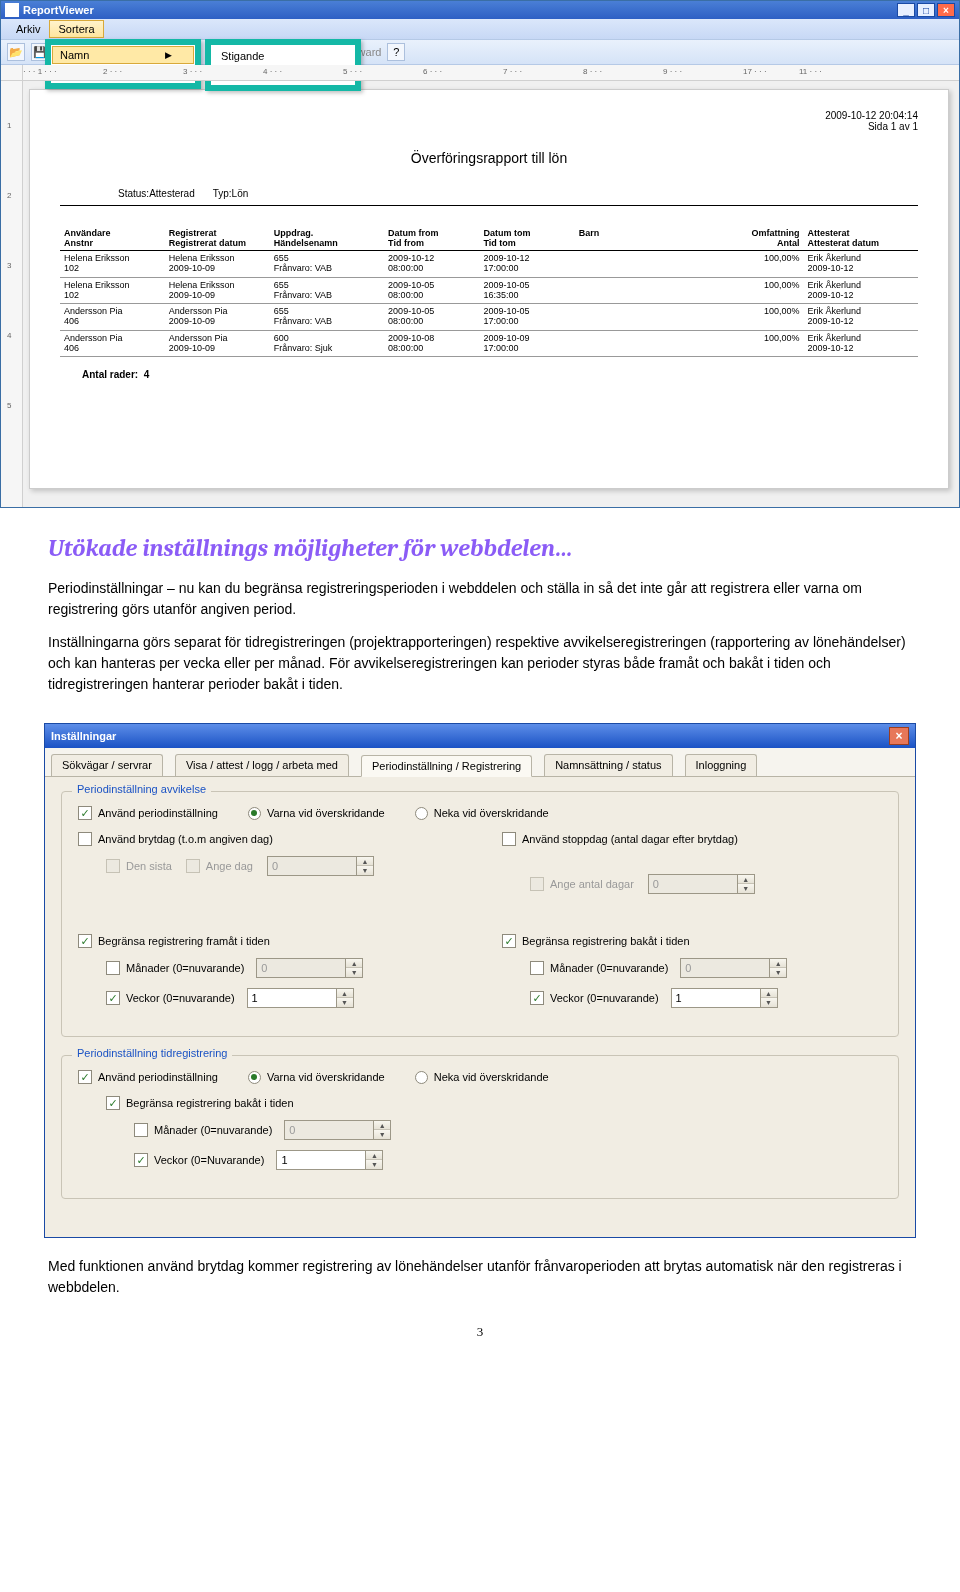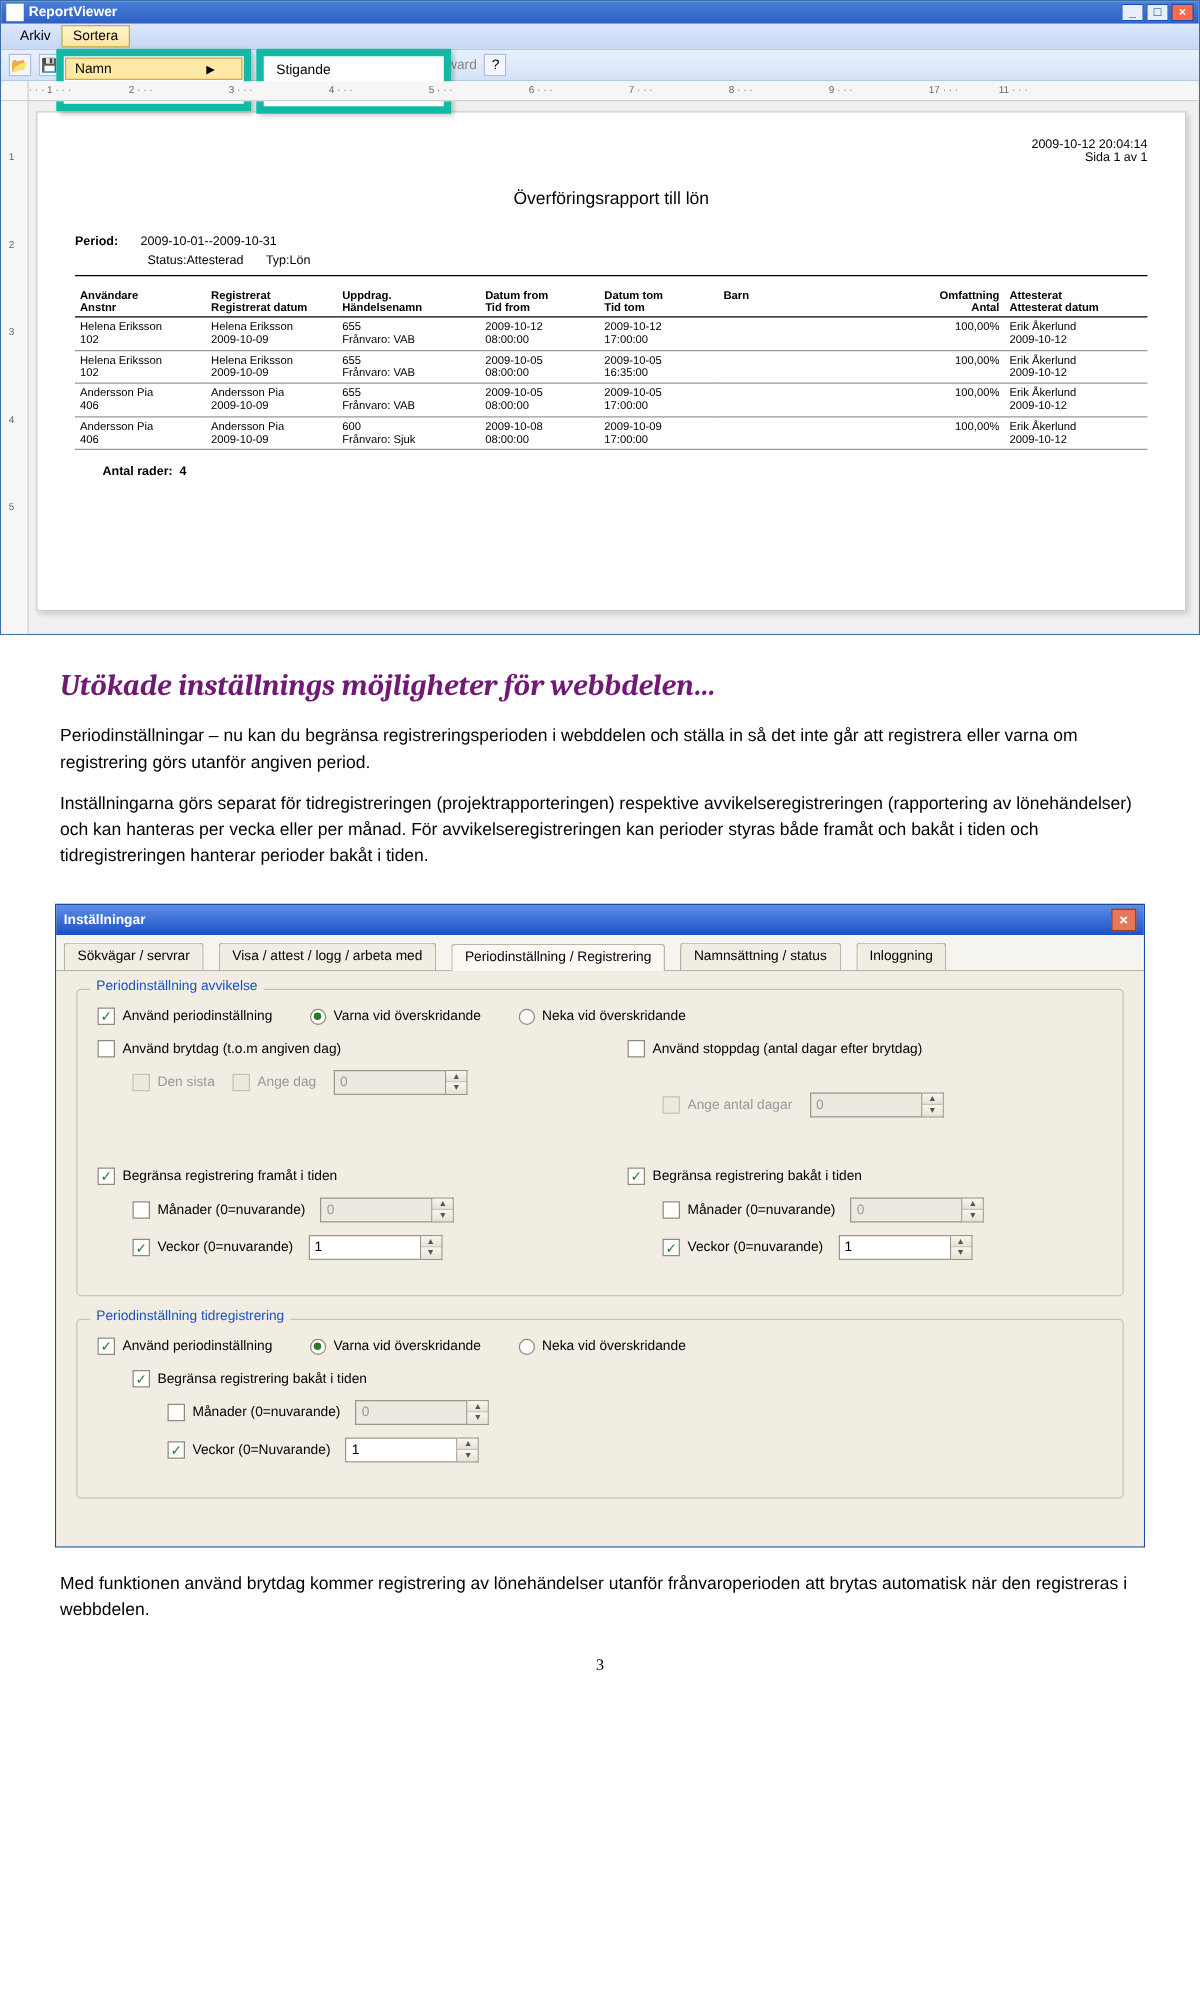"Period:" div.rpt-periodrow { html: <div> <span>Period:</span> <span>2009-10-01--2009-10-31</span> </div> -> none }
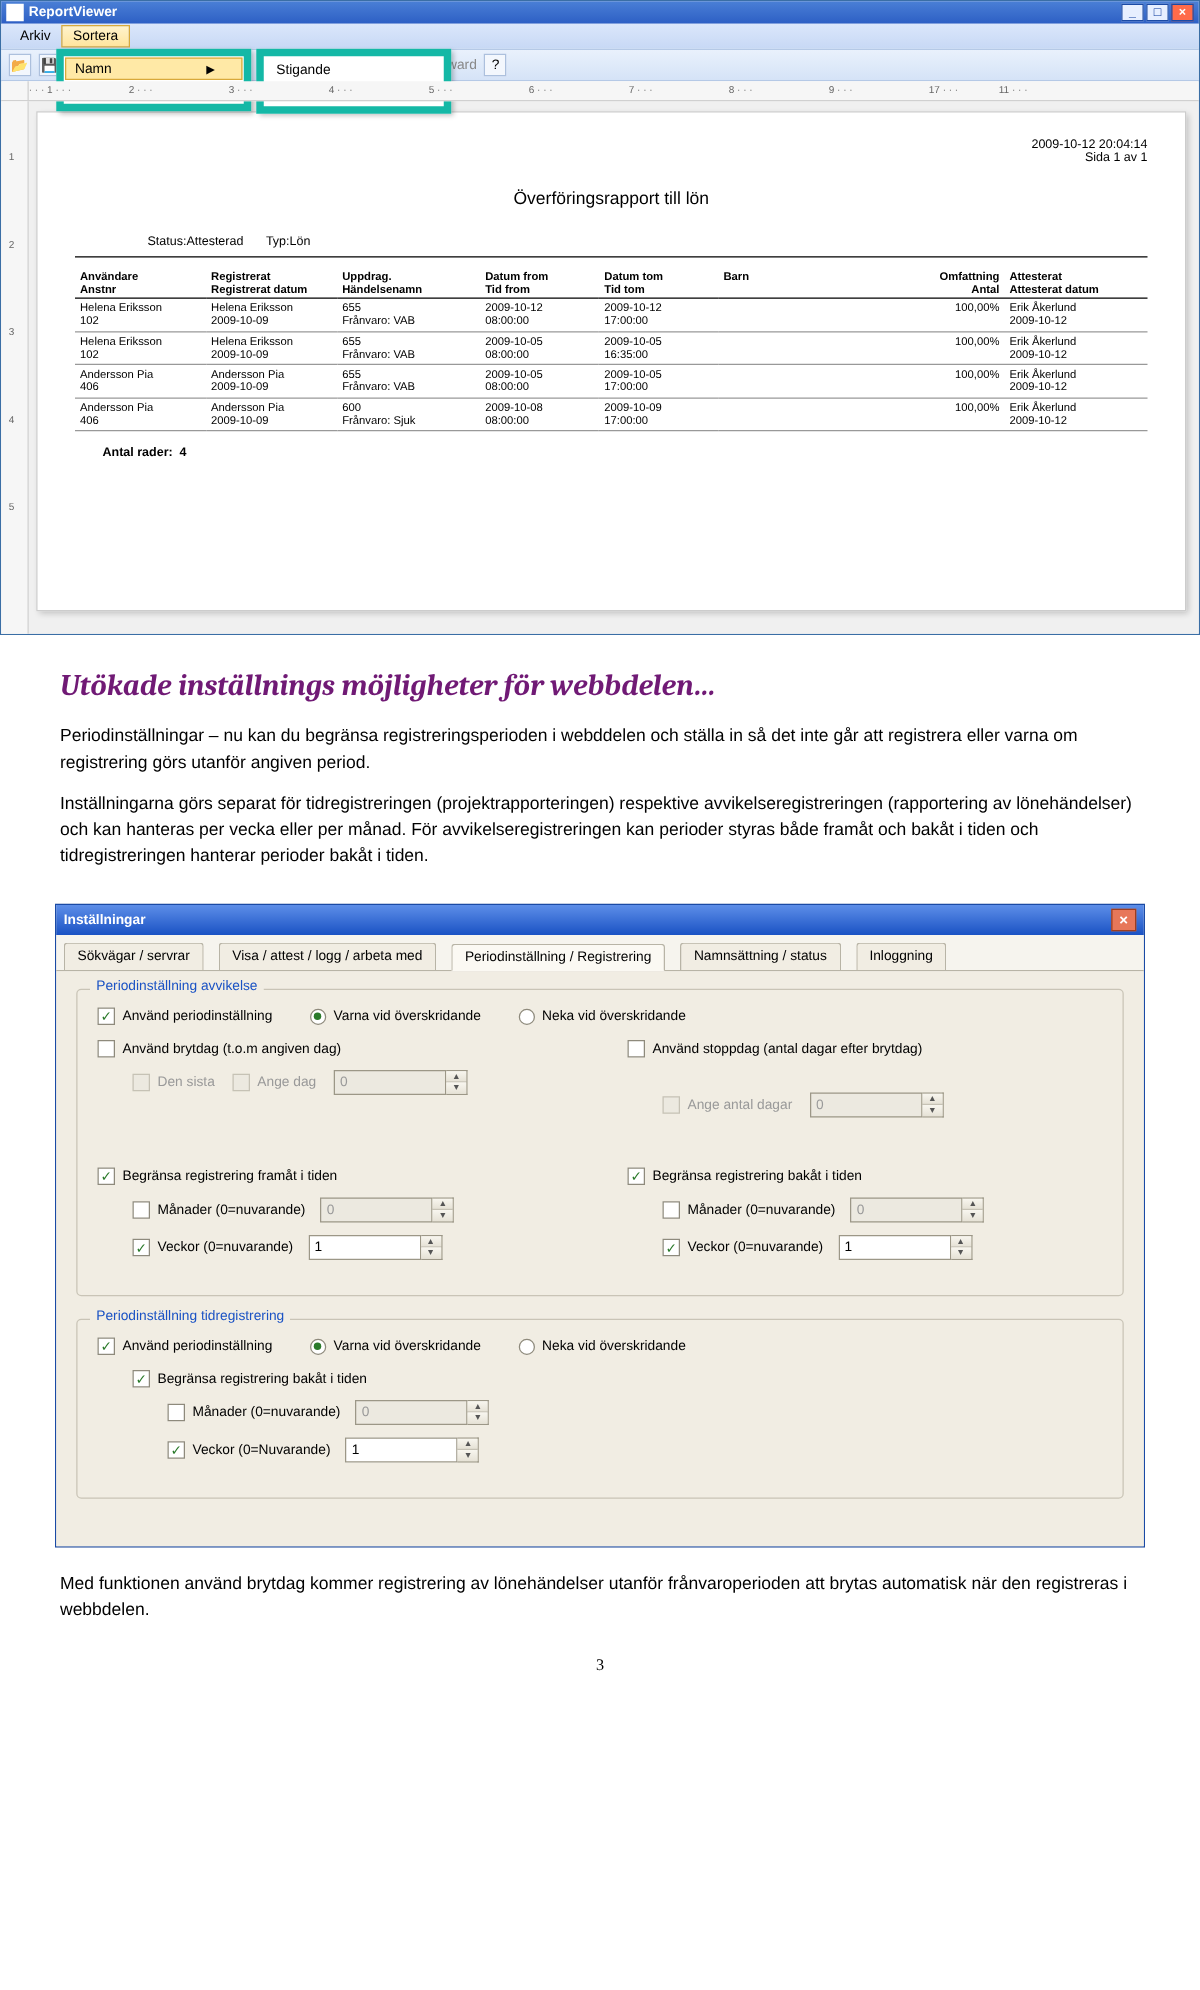"Användare" table.rpt-tbl { margin-top: 8px -> 20px }
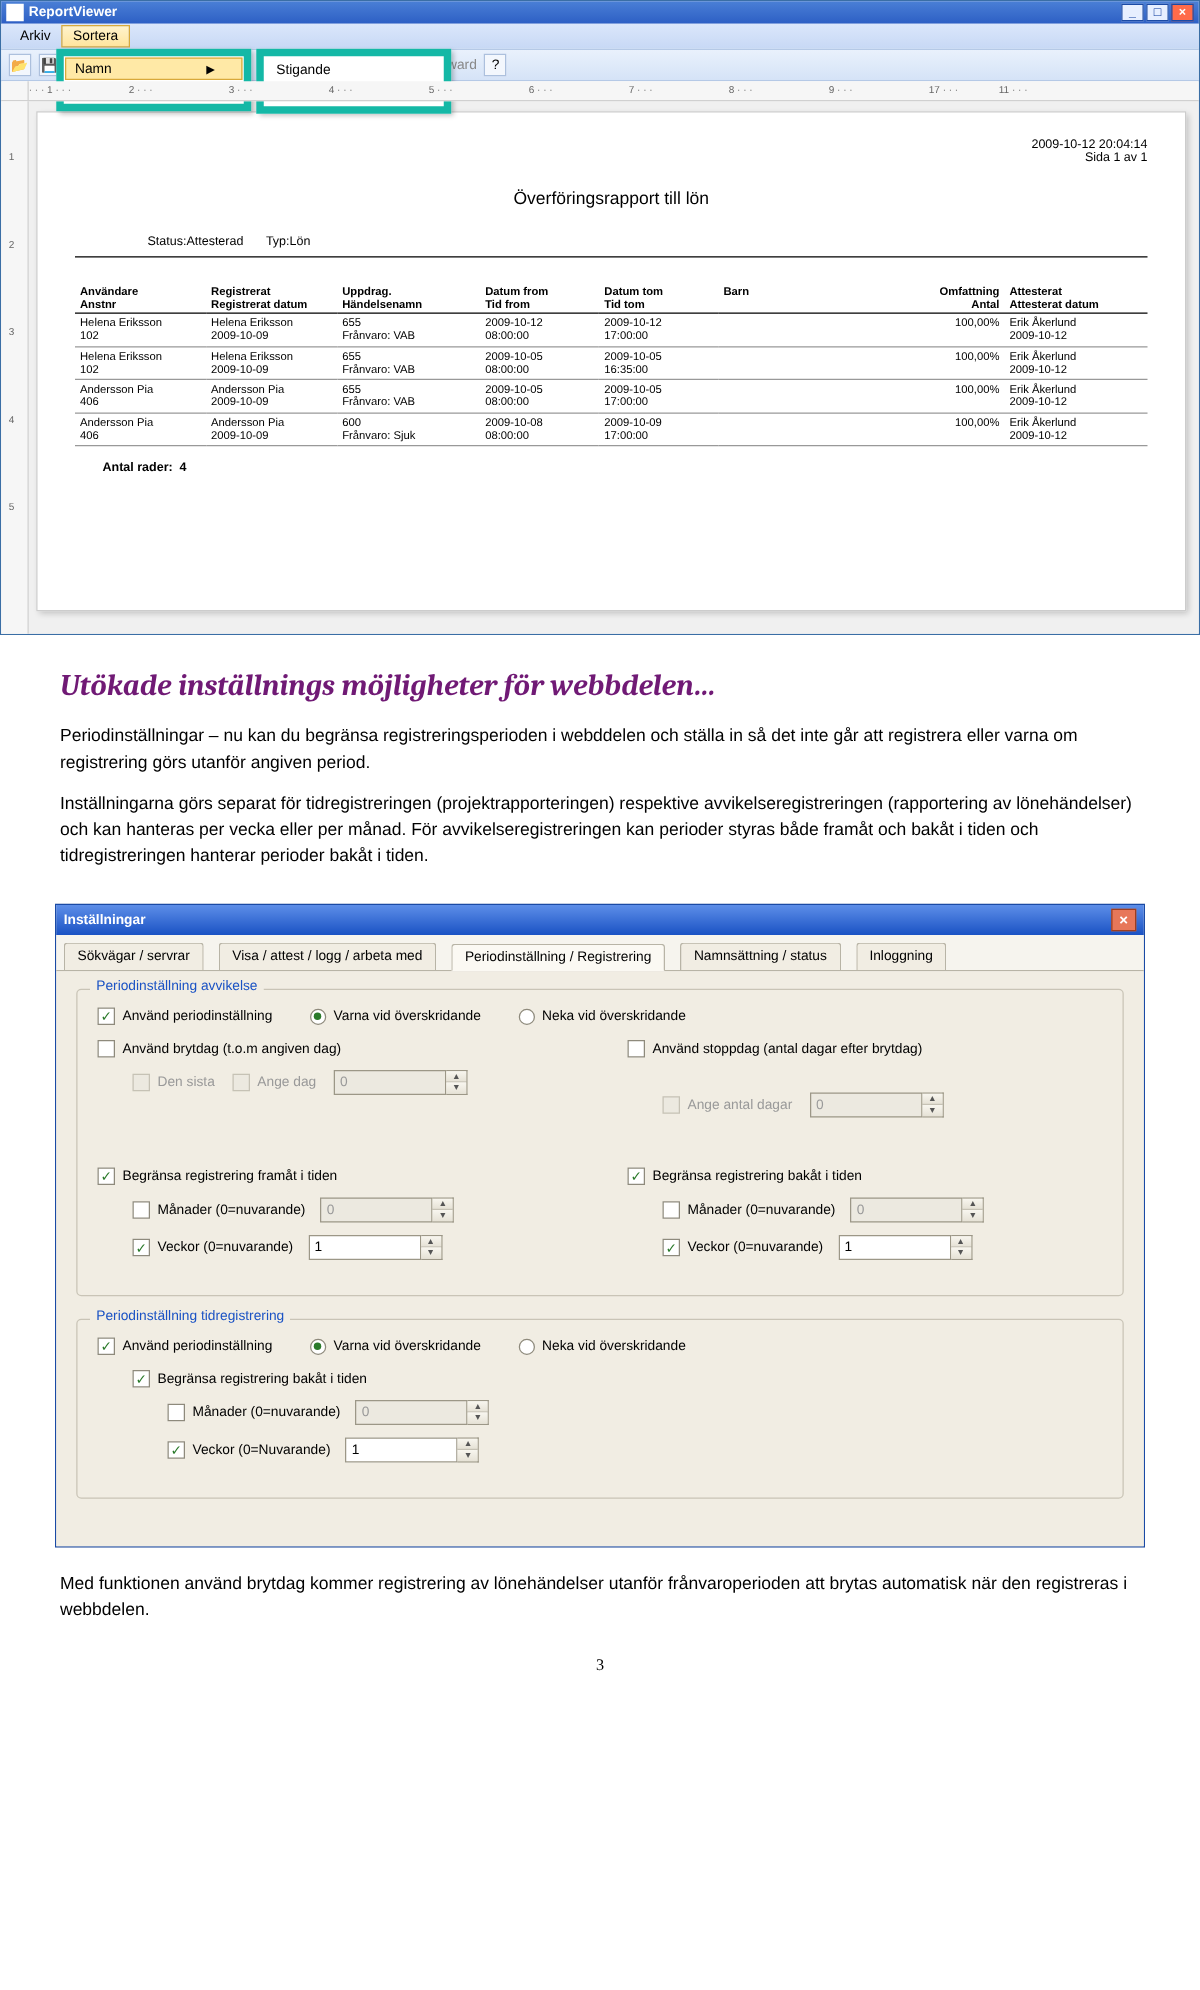"Utökade inställnings möjligheter för" .doc h2 { color: #701a75 -> #8b5cf6 }
